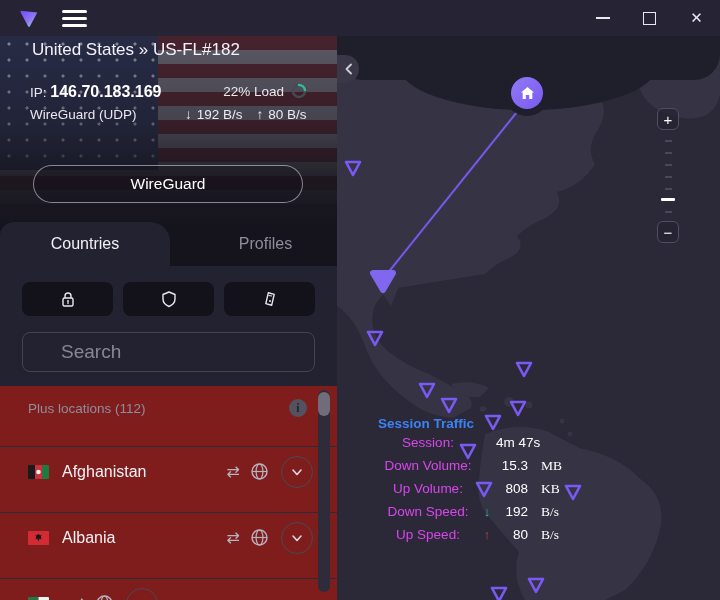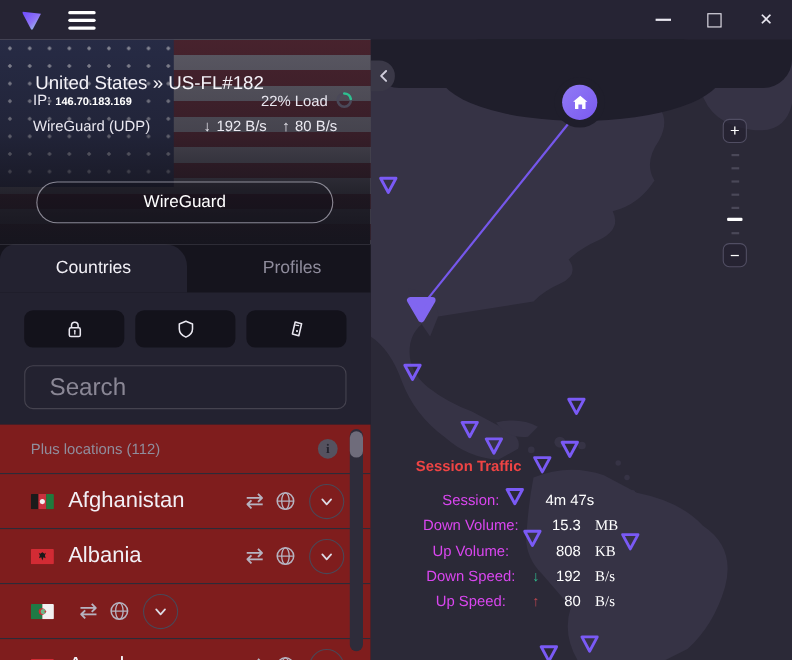"United States » US-FL#182" .srv-name { top: 30px -> 4px }
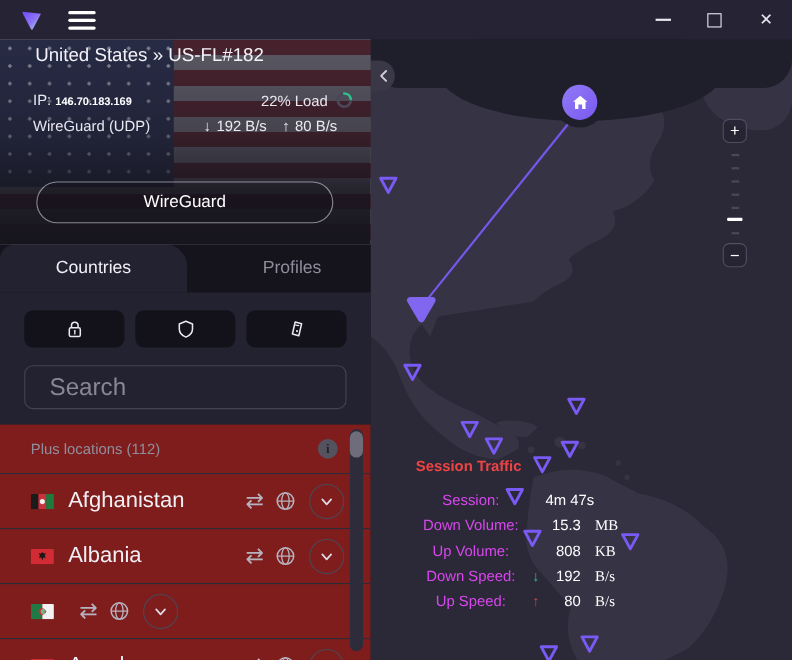"146.70.183.169" .ip-line b { font-size: 10px -> 16px }
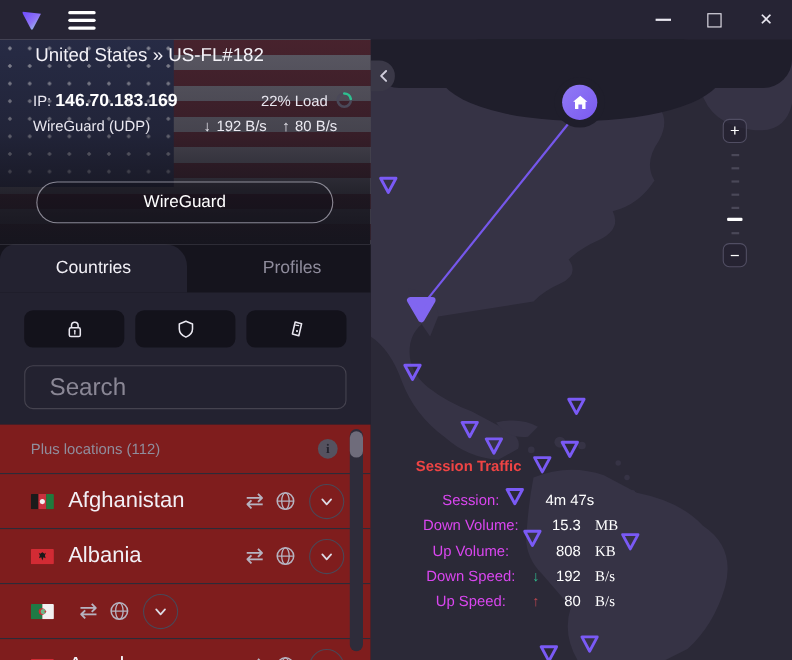"22% Load" .load-line { right: 16px -> 30px }
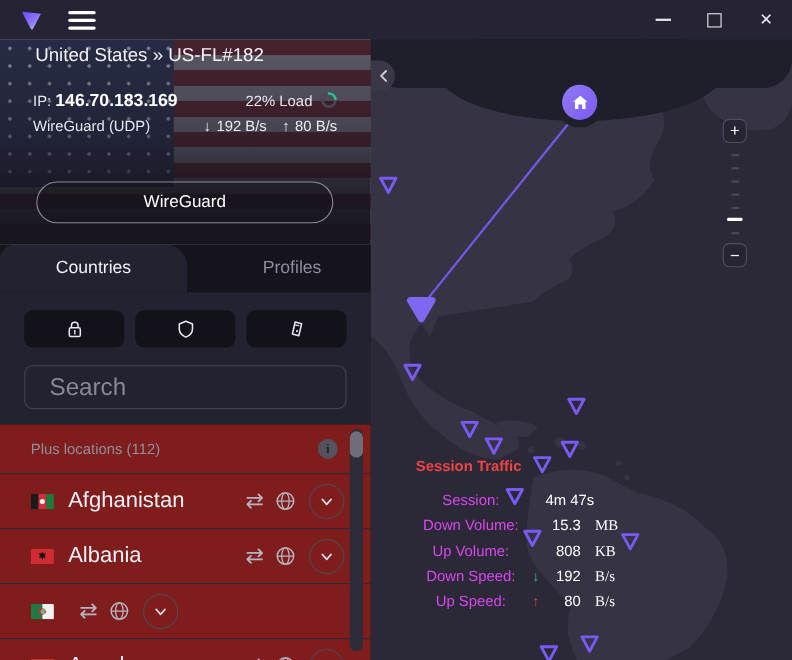"Search" .search-box input { font-size: 22px -> 19px; margin-left: none -> 16px }
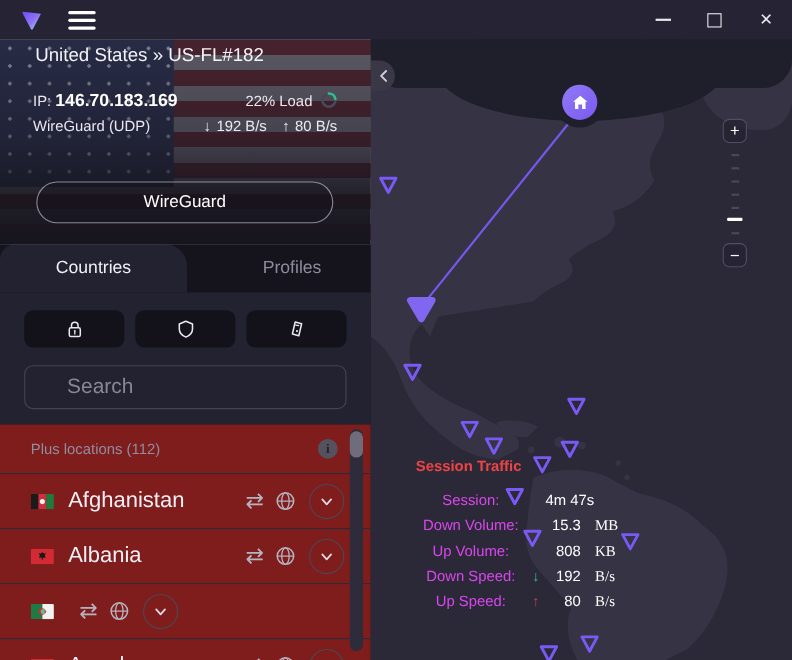"Session Traffic" .traffic-title { color: #ef4444 -> #3b82f6; margin-bottom: 12px -> none }
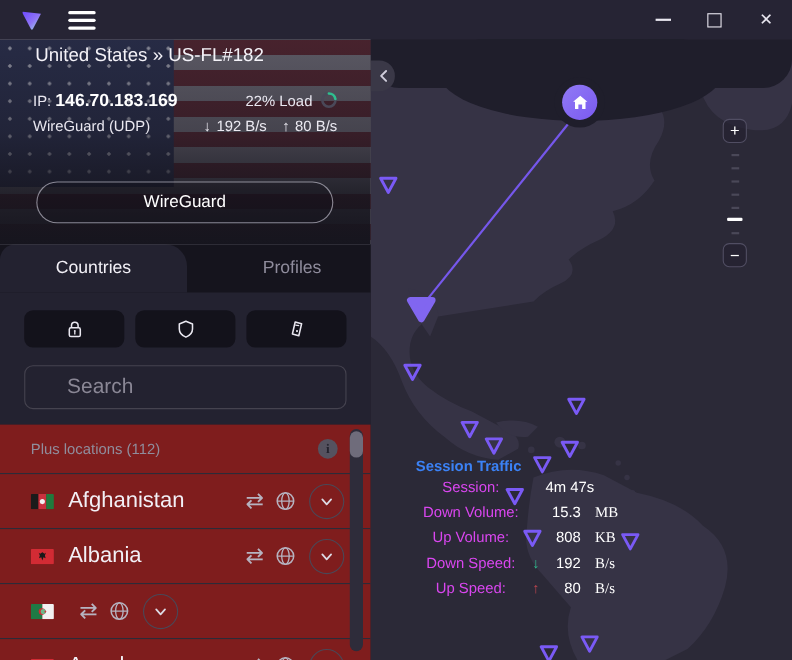"Afghanistan" .row { font-size: 20px -> 16px; margin-top: none -> 16px }
